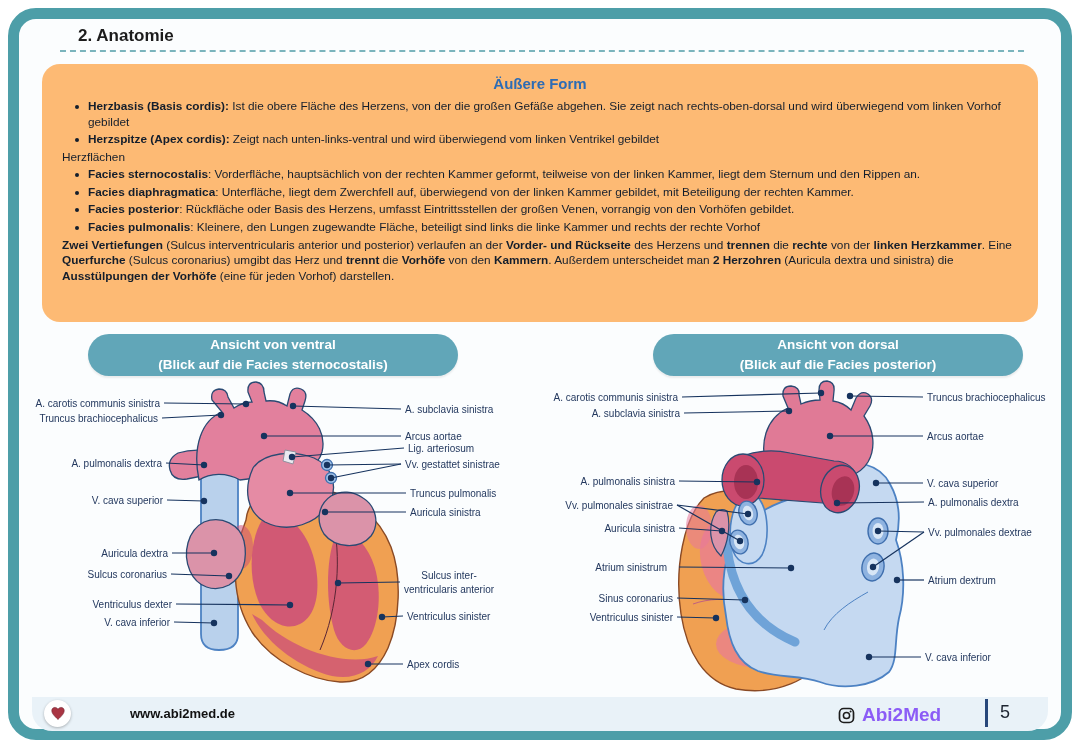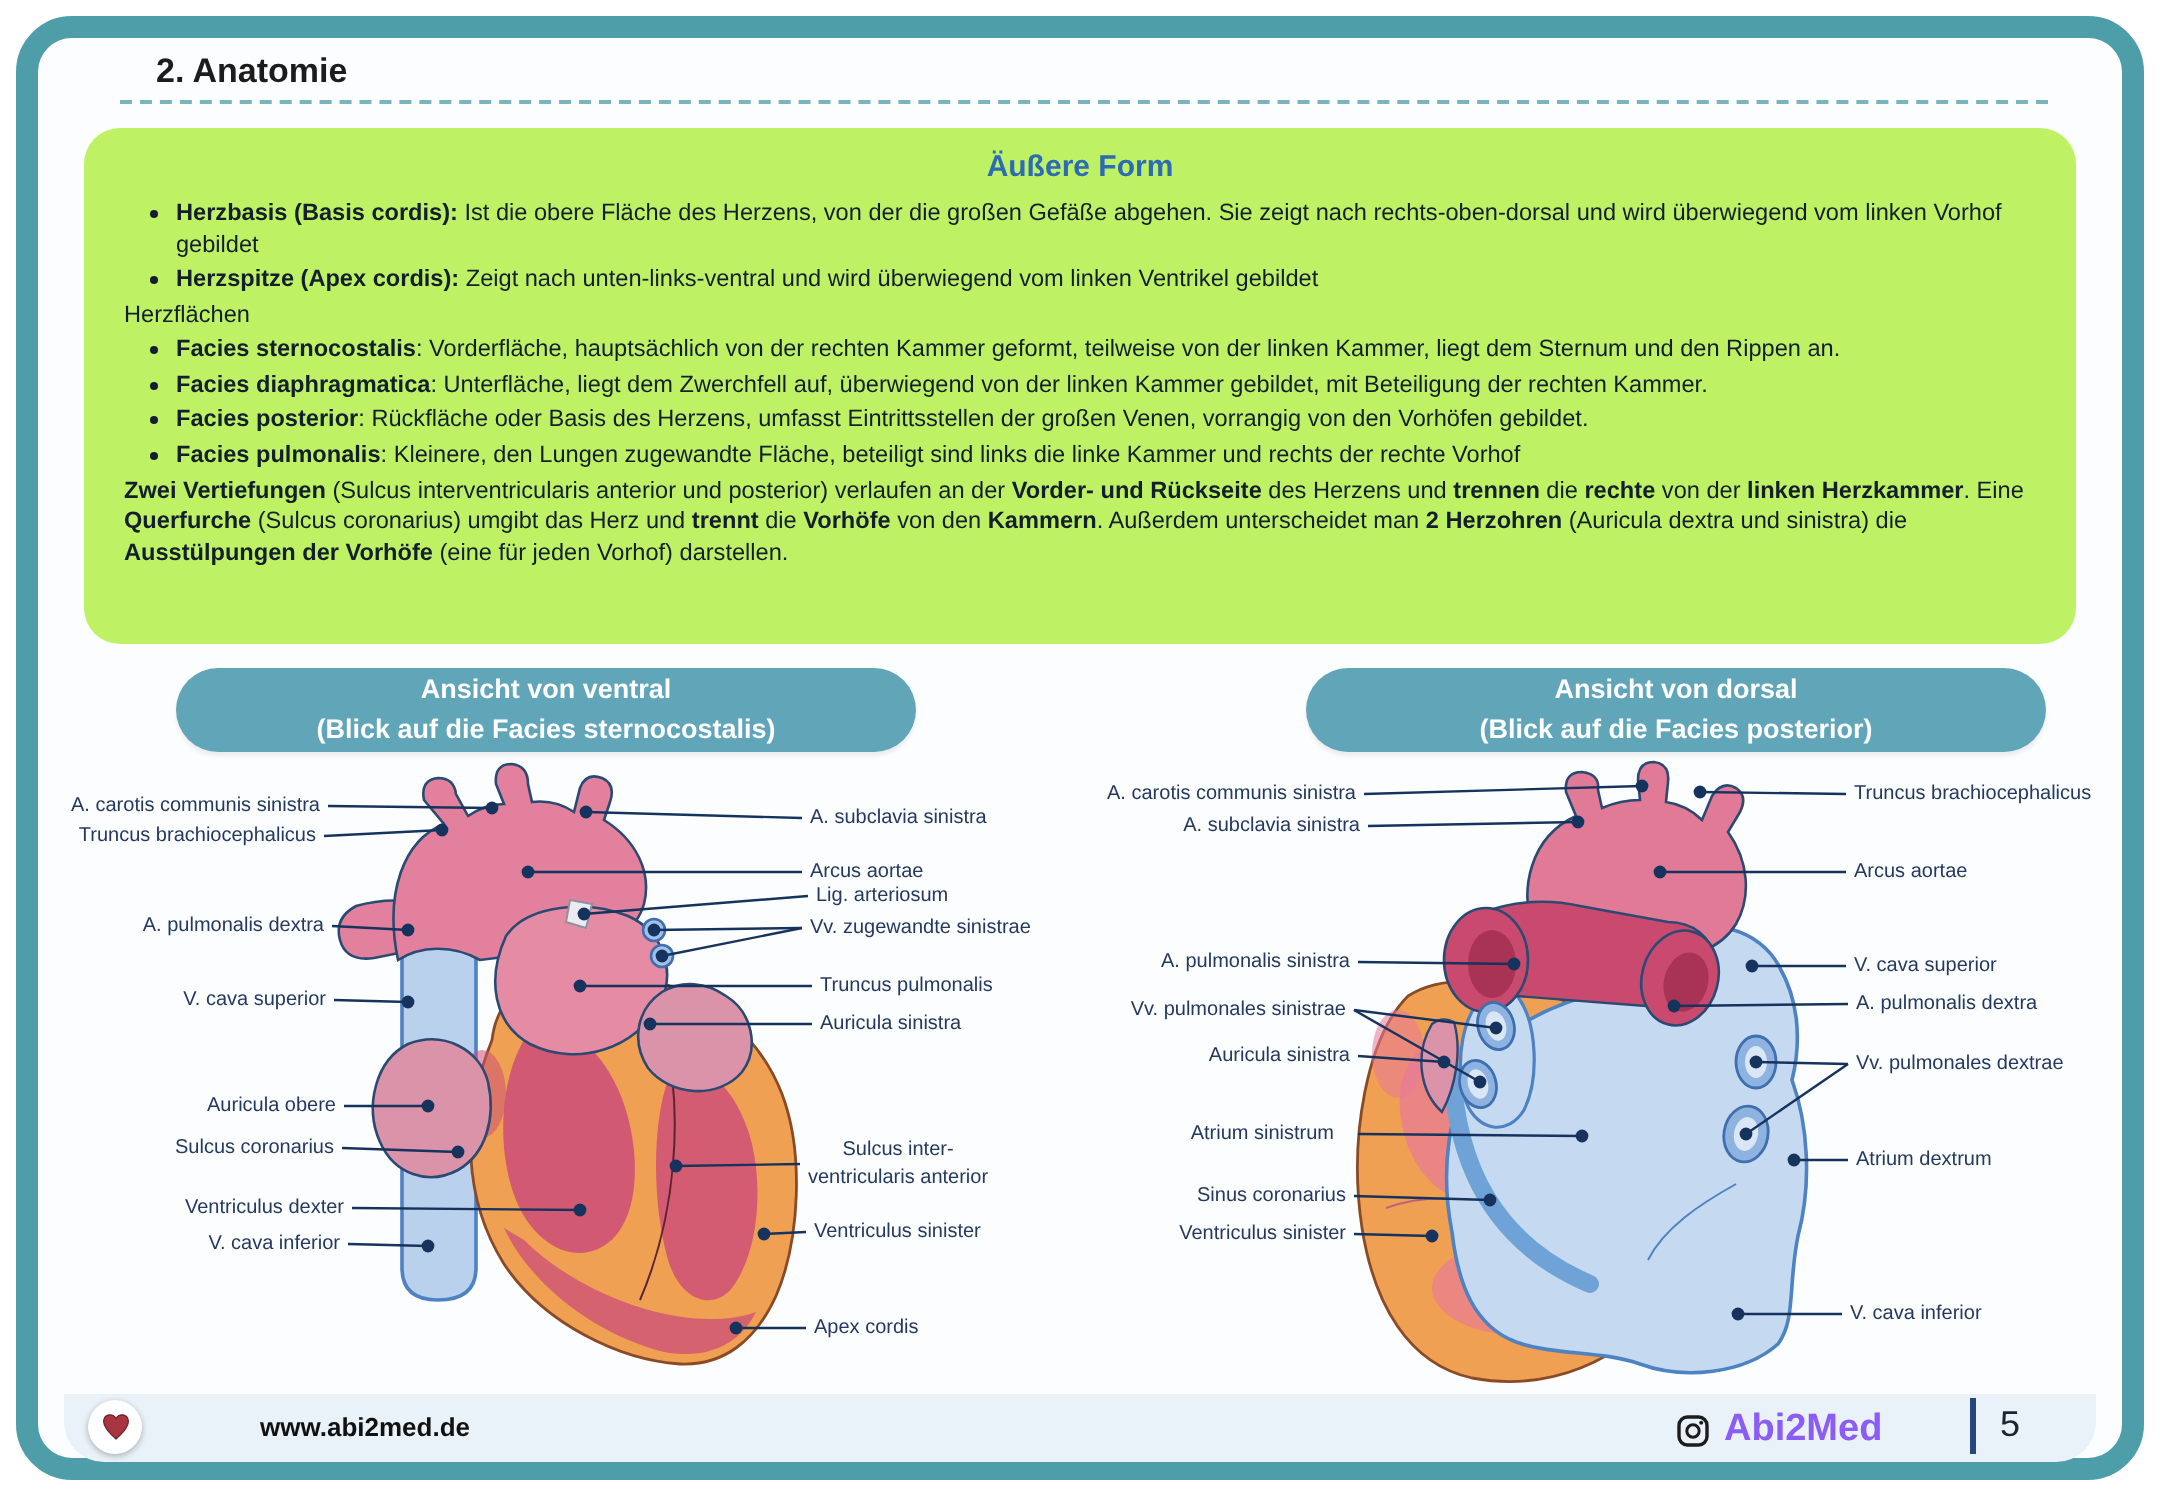"Äußere Form" .info-box { background: #bef264 -> #fdba74 }
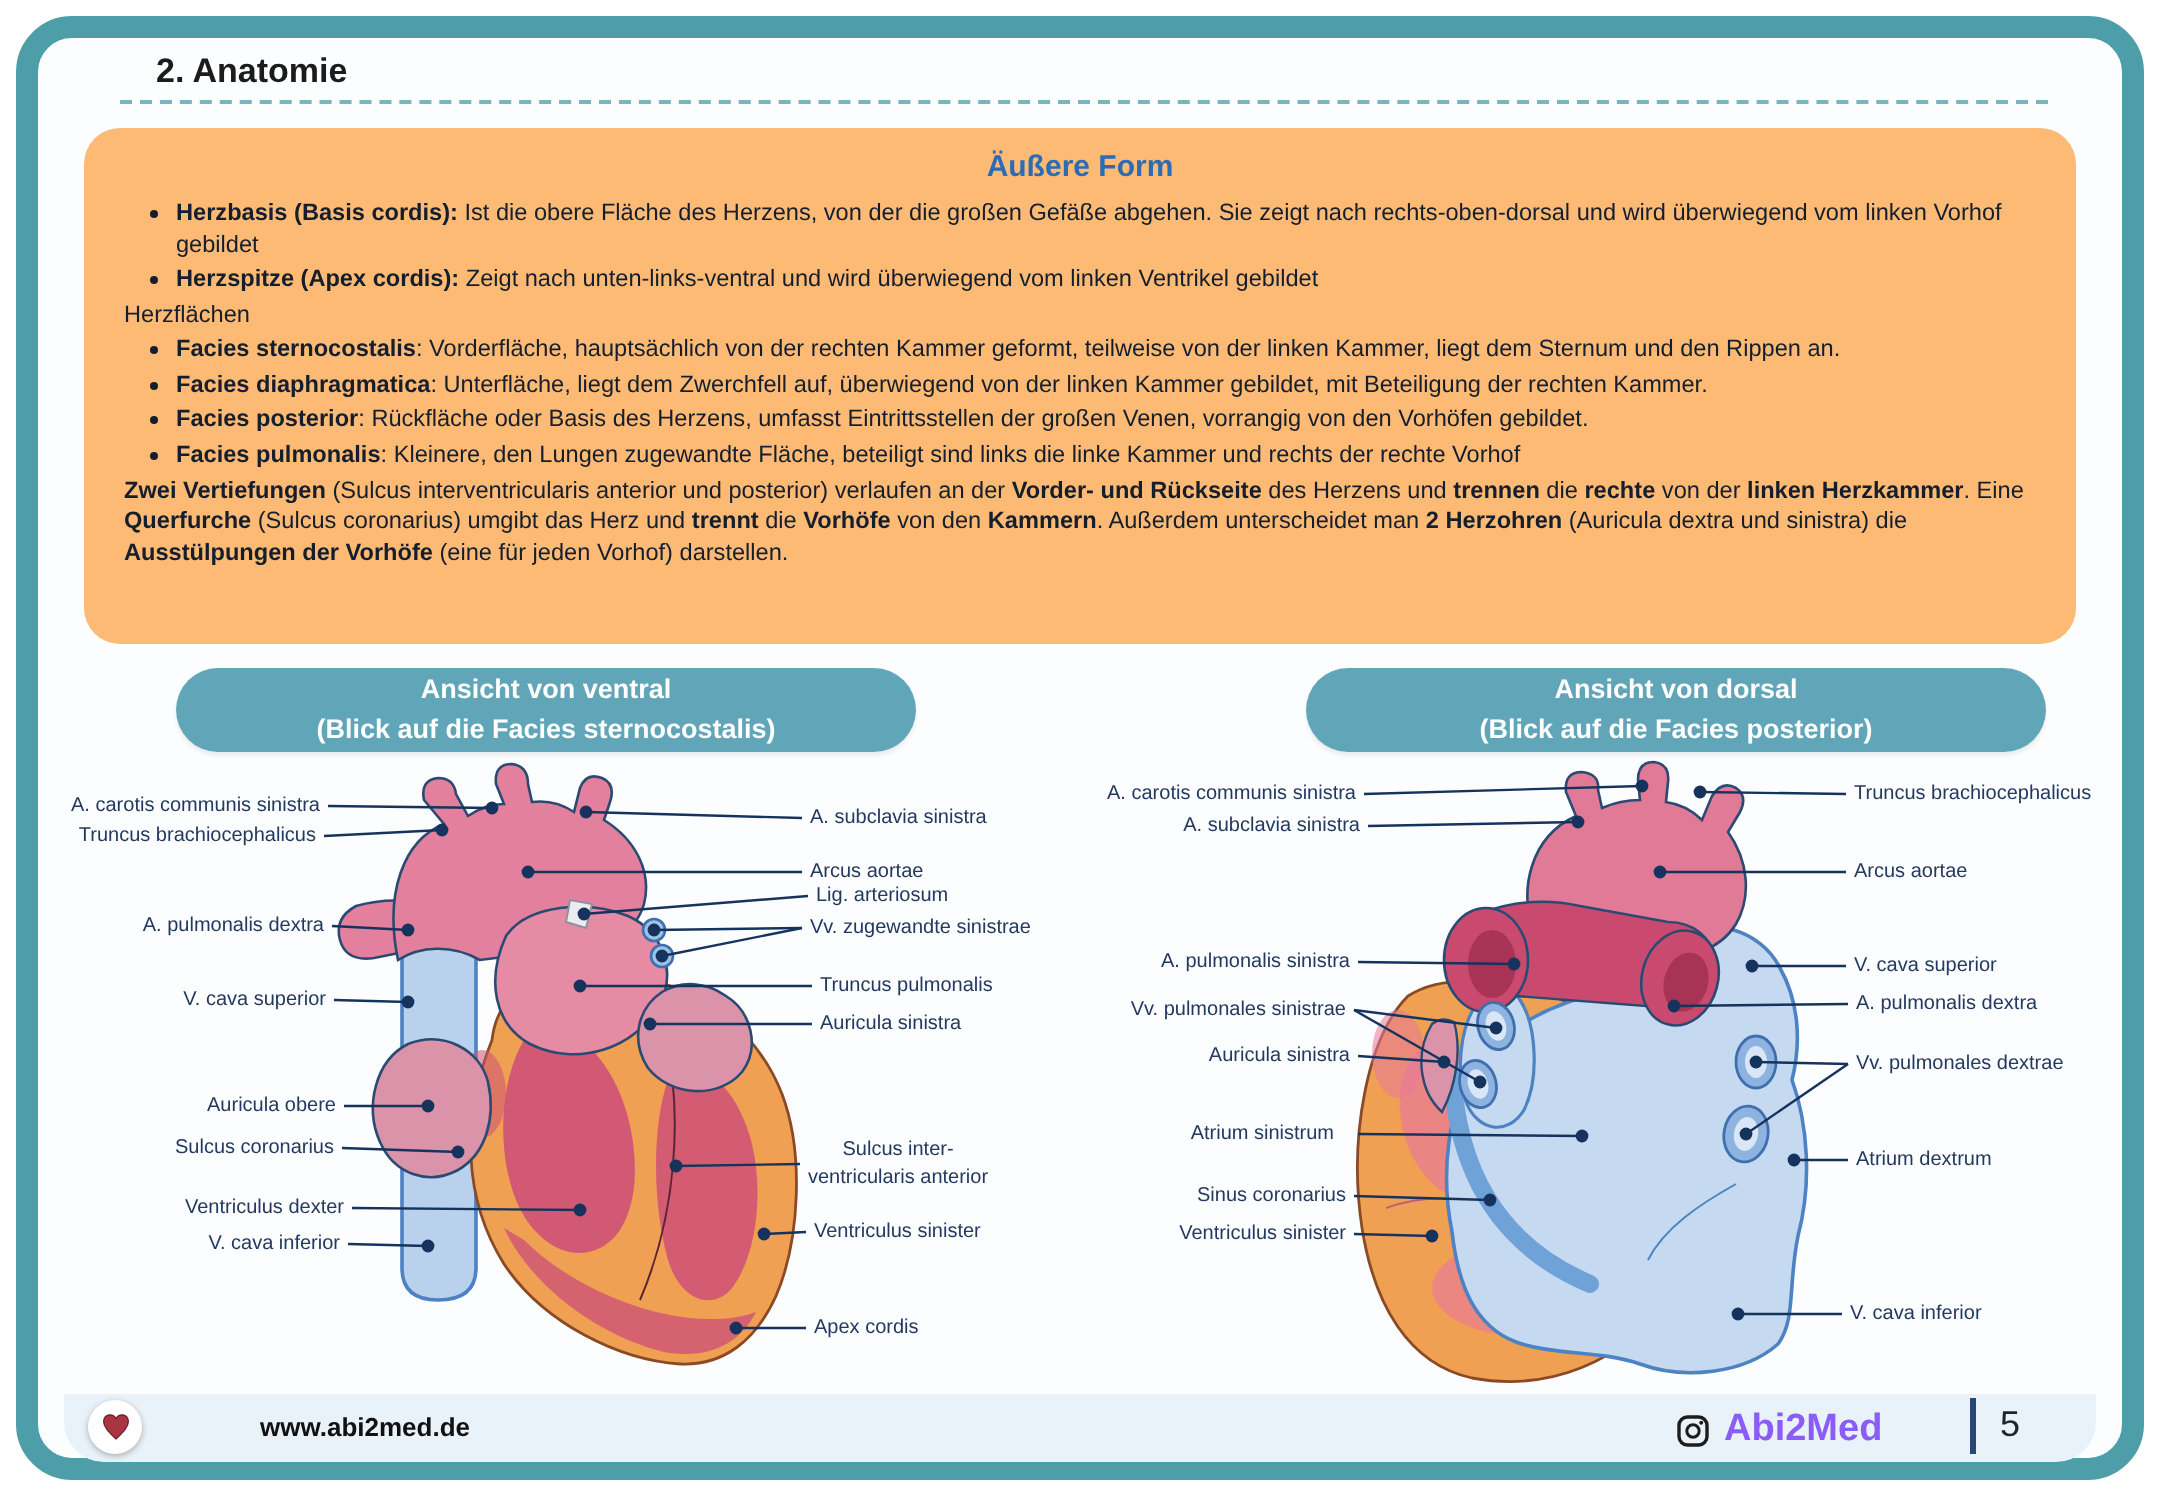"Vv. zugewandte sinistrae" div.dlabel { text: zugewandte -> gestattet }
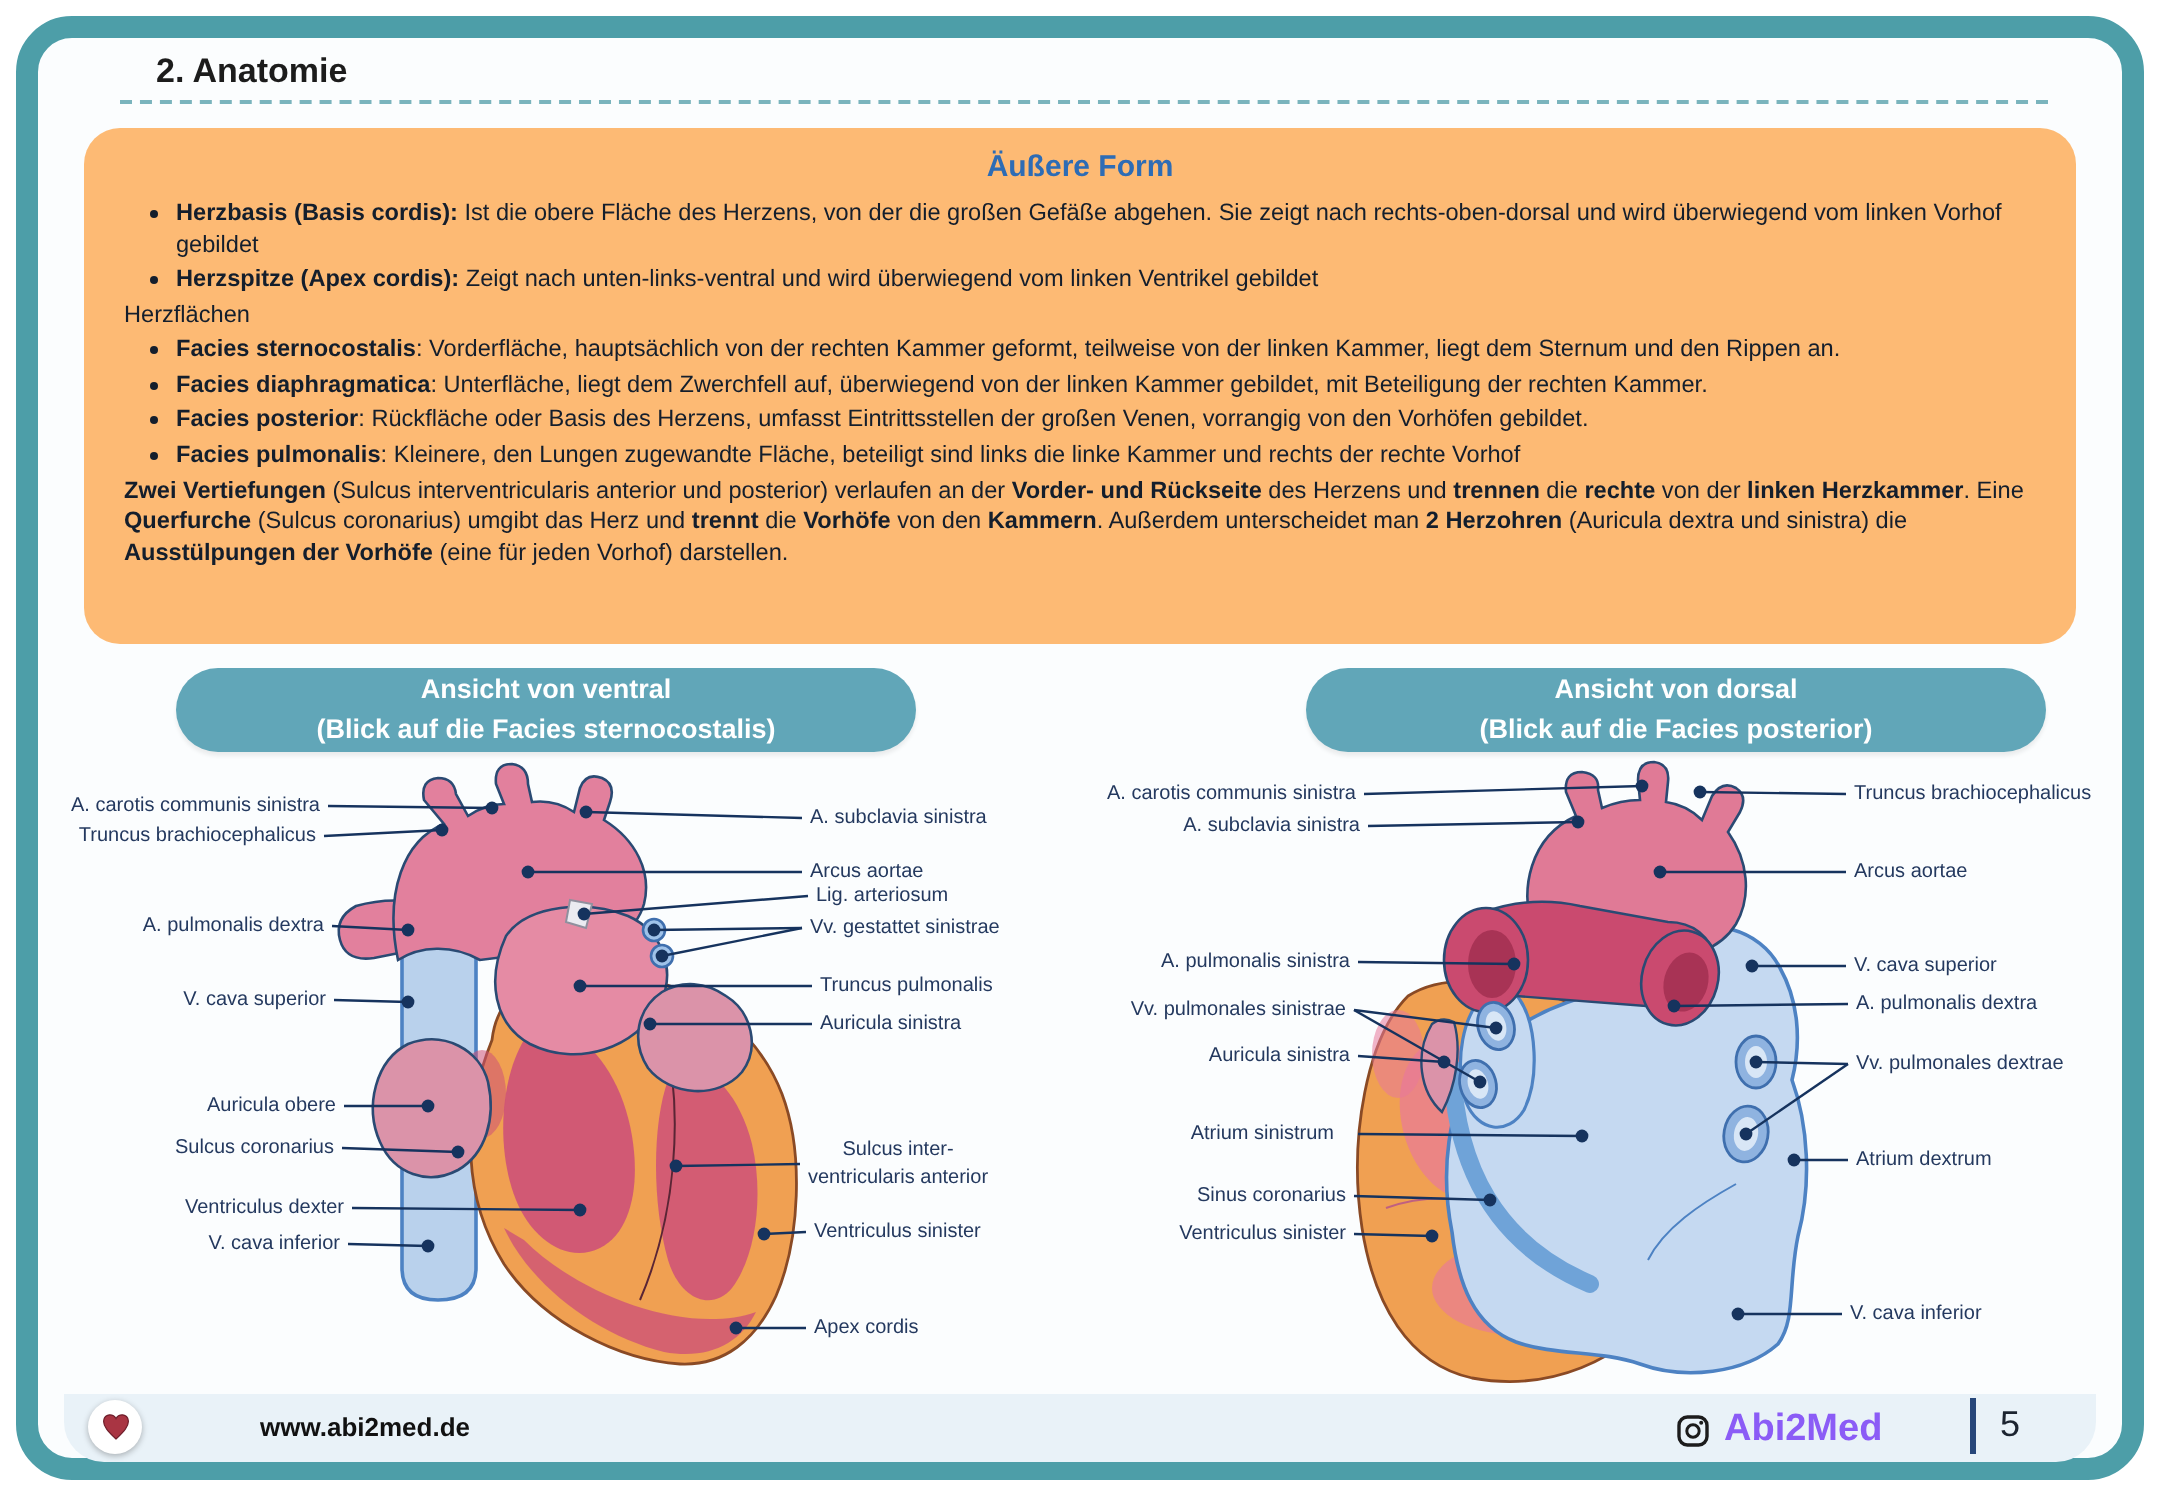"Auricula obere" div.dlabel { text: obere -> dextra }
